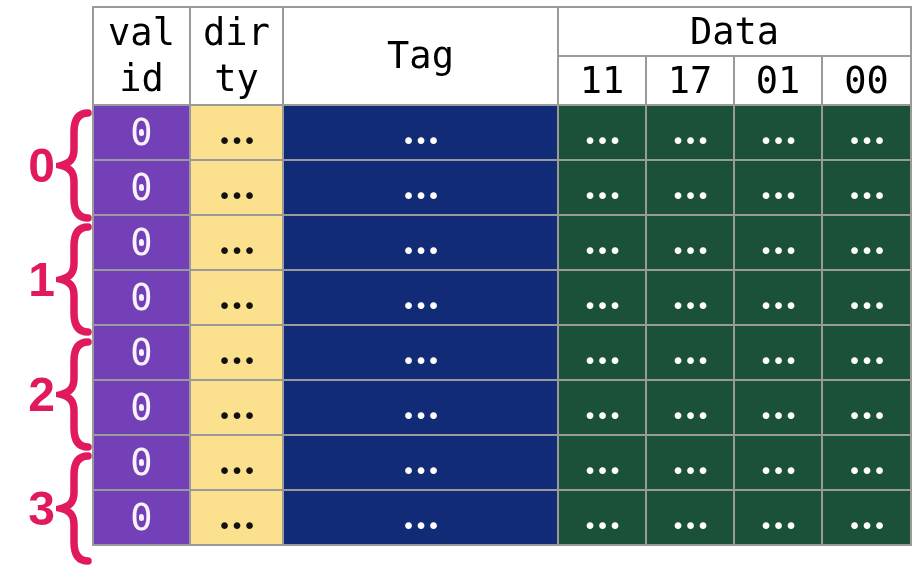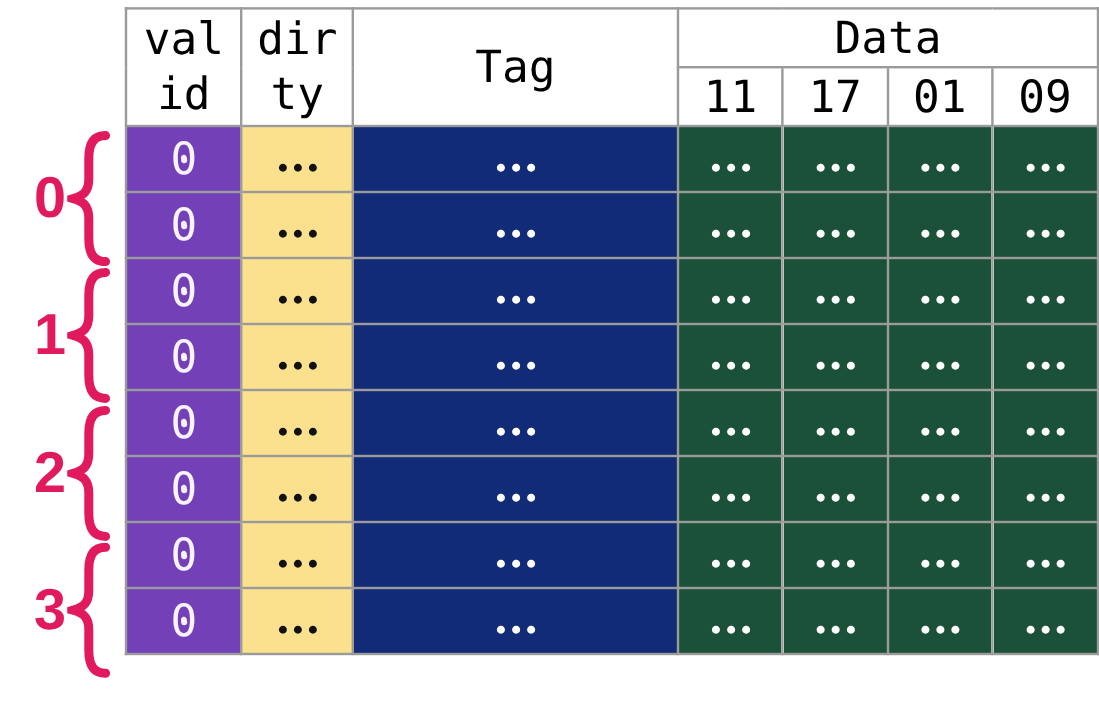"val" table.cache { left: 104px -> 92px }
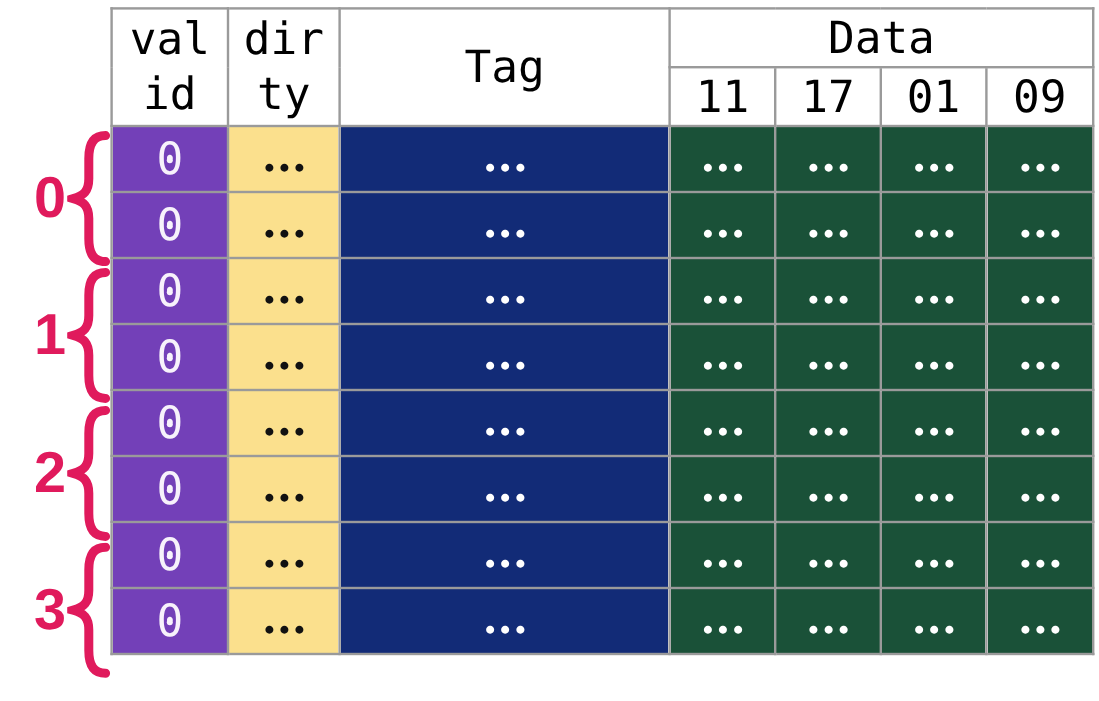"09" th.hdr { text: 09 -> 00 }
